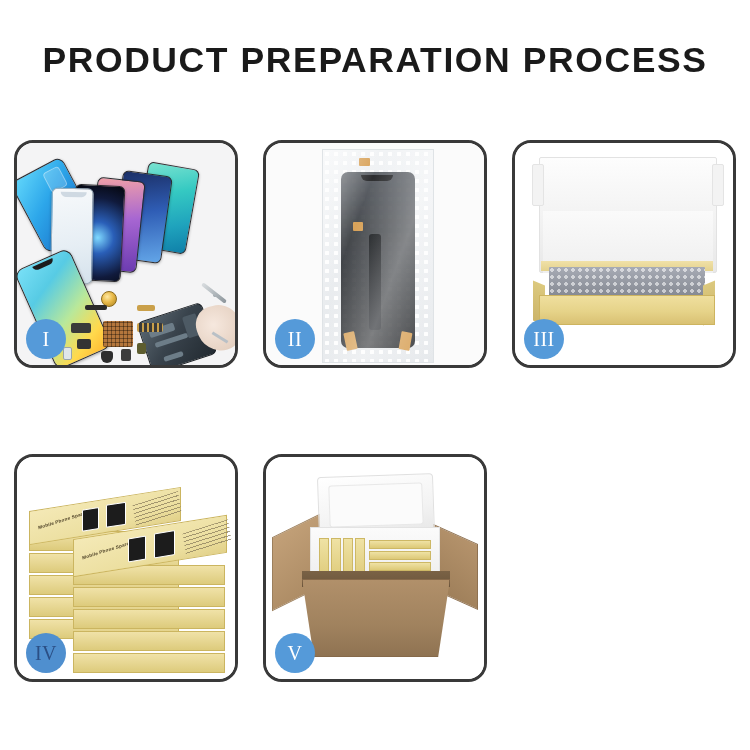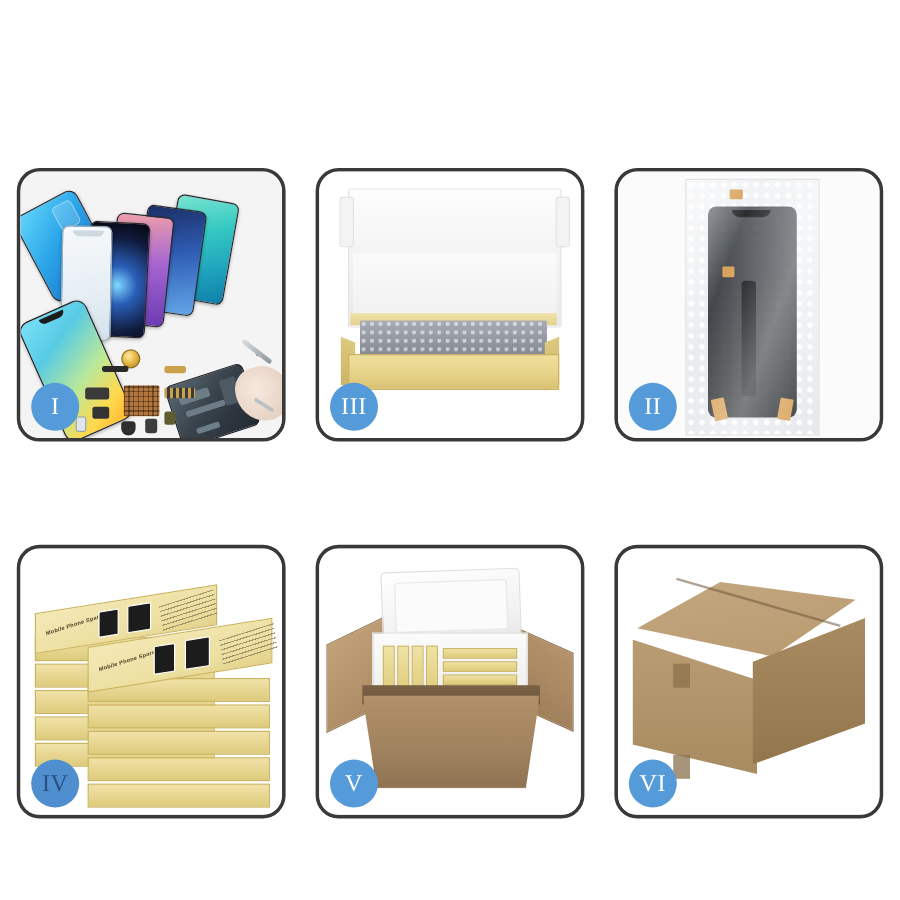"PRODUCT PREPARATION PROCESS" div.title { html: none -> <div>PRODUCT PREPARATION PROCESS</div> }
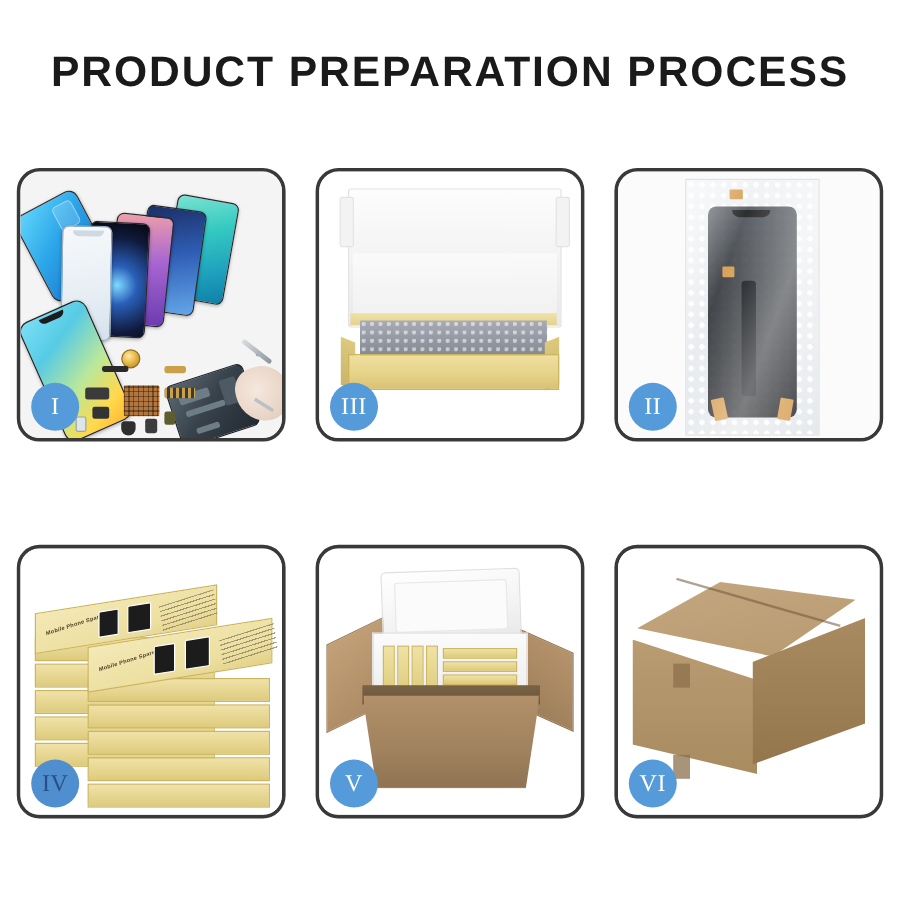"III" div.card { order: before "II" -> after "II" }
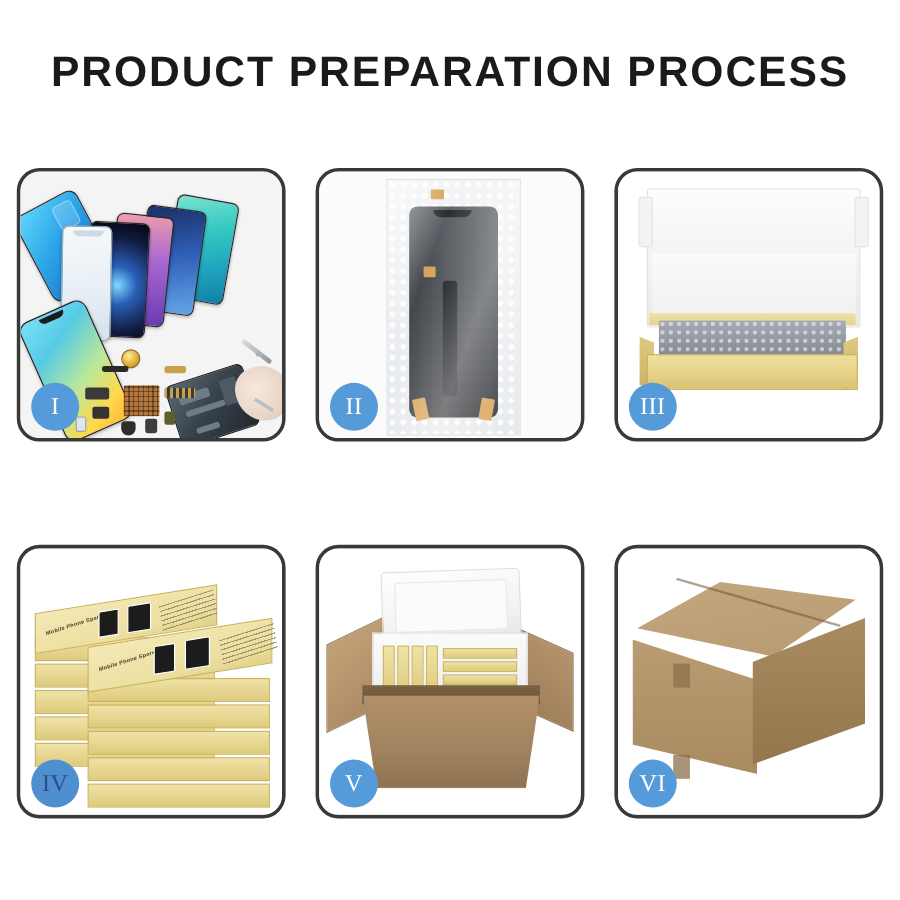"VI" div.card { html: <div> <div> <div></div> <div></div> <div></div> <div></div> <div></div> <div></div> </div> <div>VI</div> </div> -> none }
